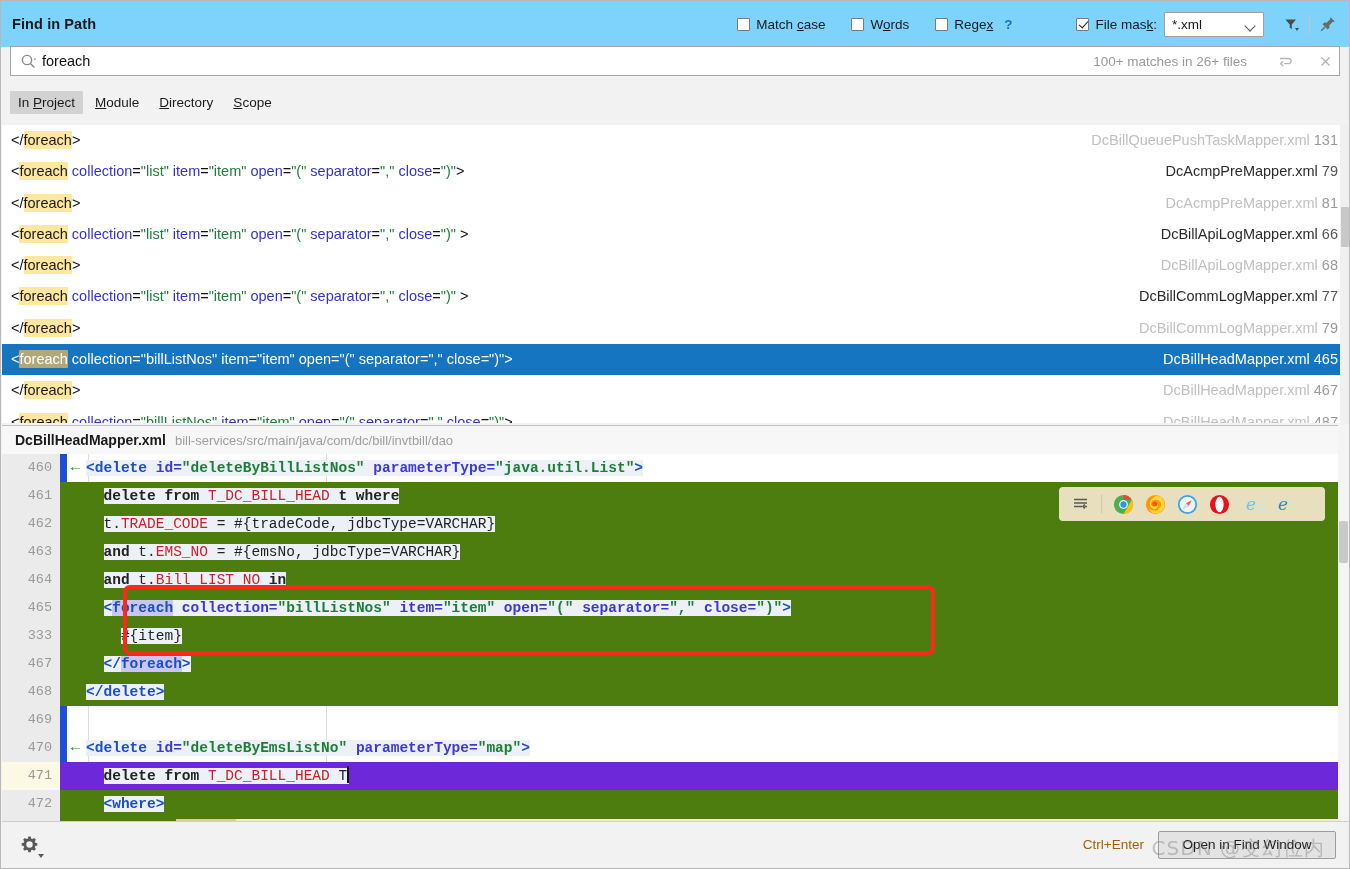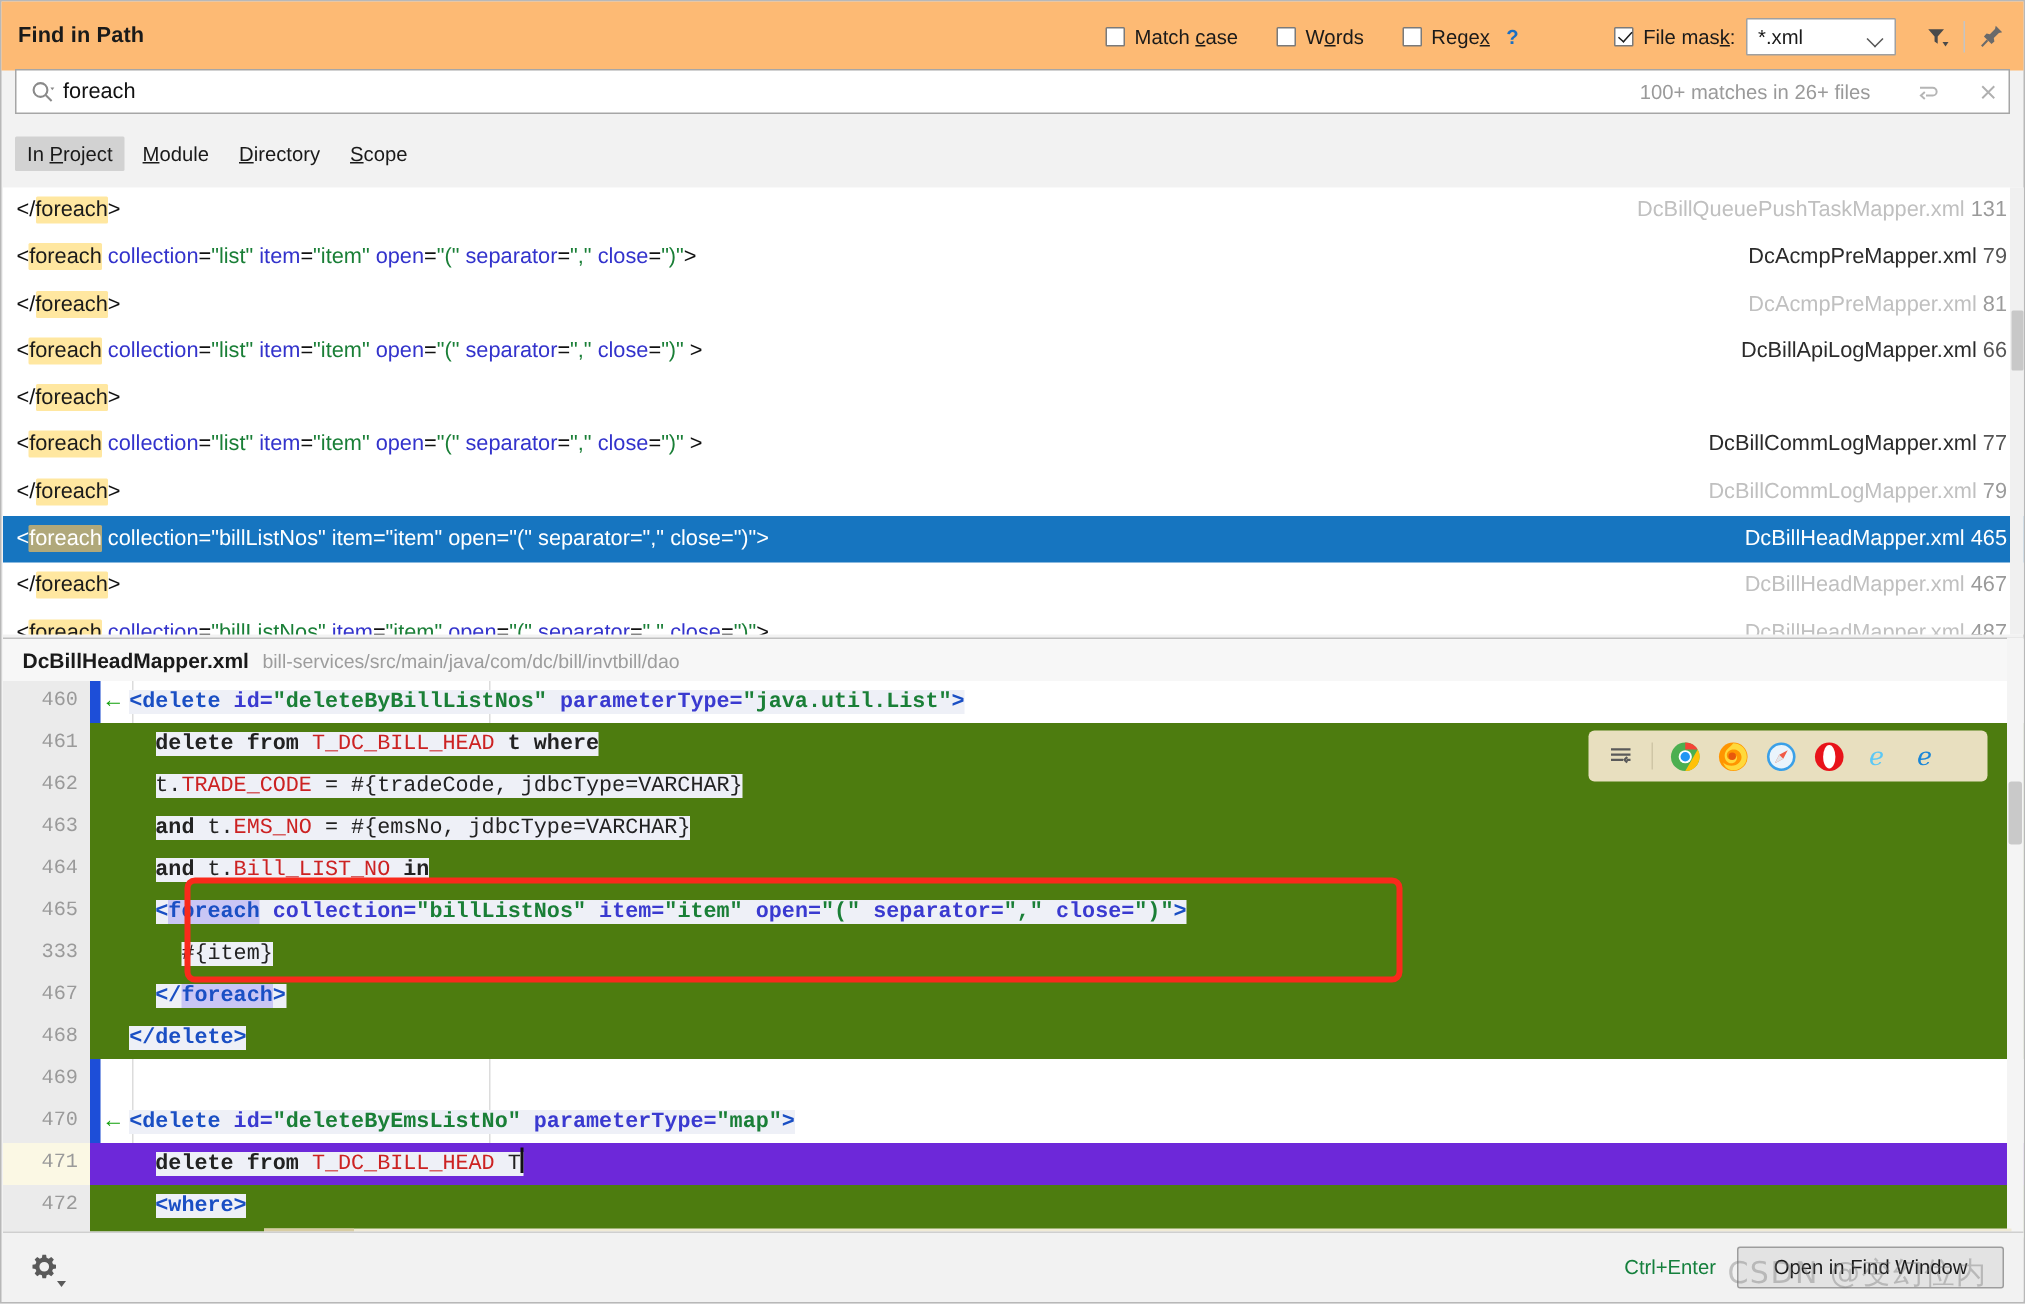"Find in Path" .topbar { background: #fdba74 -> #7dd3fc }
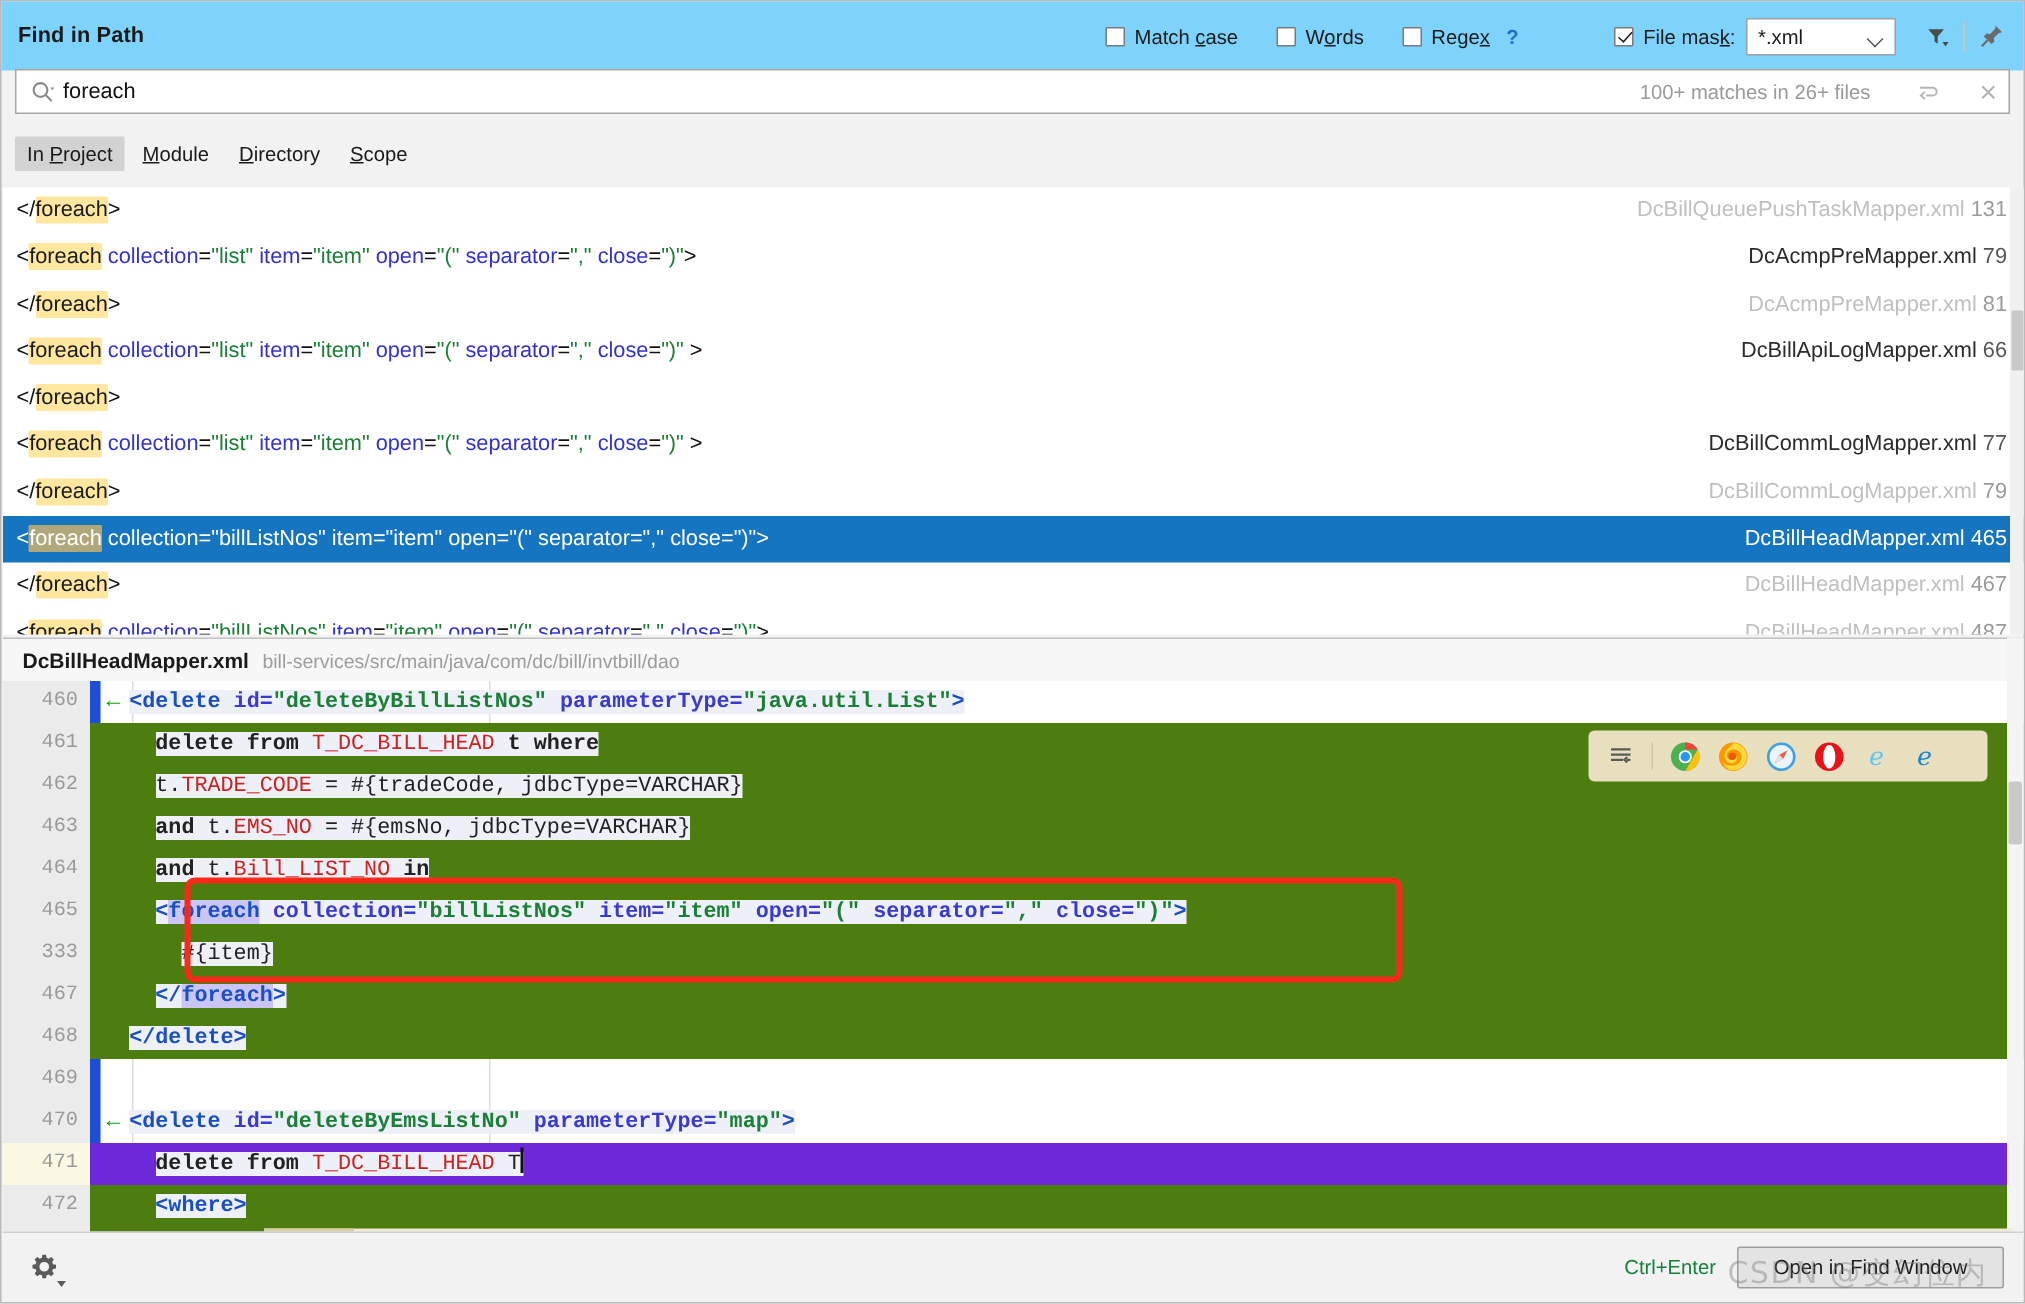"DcBillApiLogMapper.xml 68" span.fname { html: none -> <span>DcBillApiLogMapper.xml <span>68</span></span> }
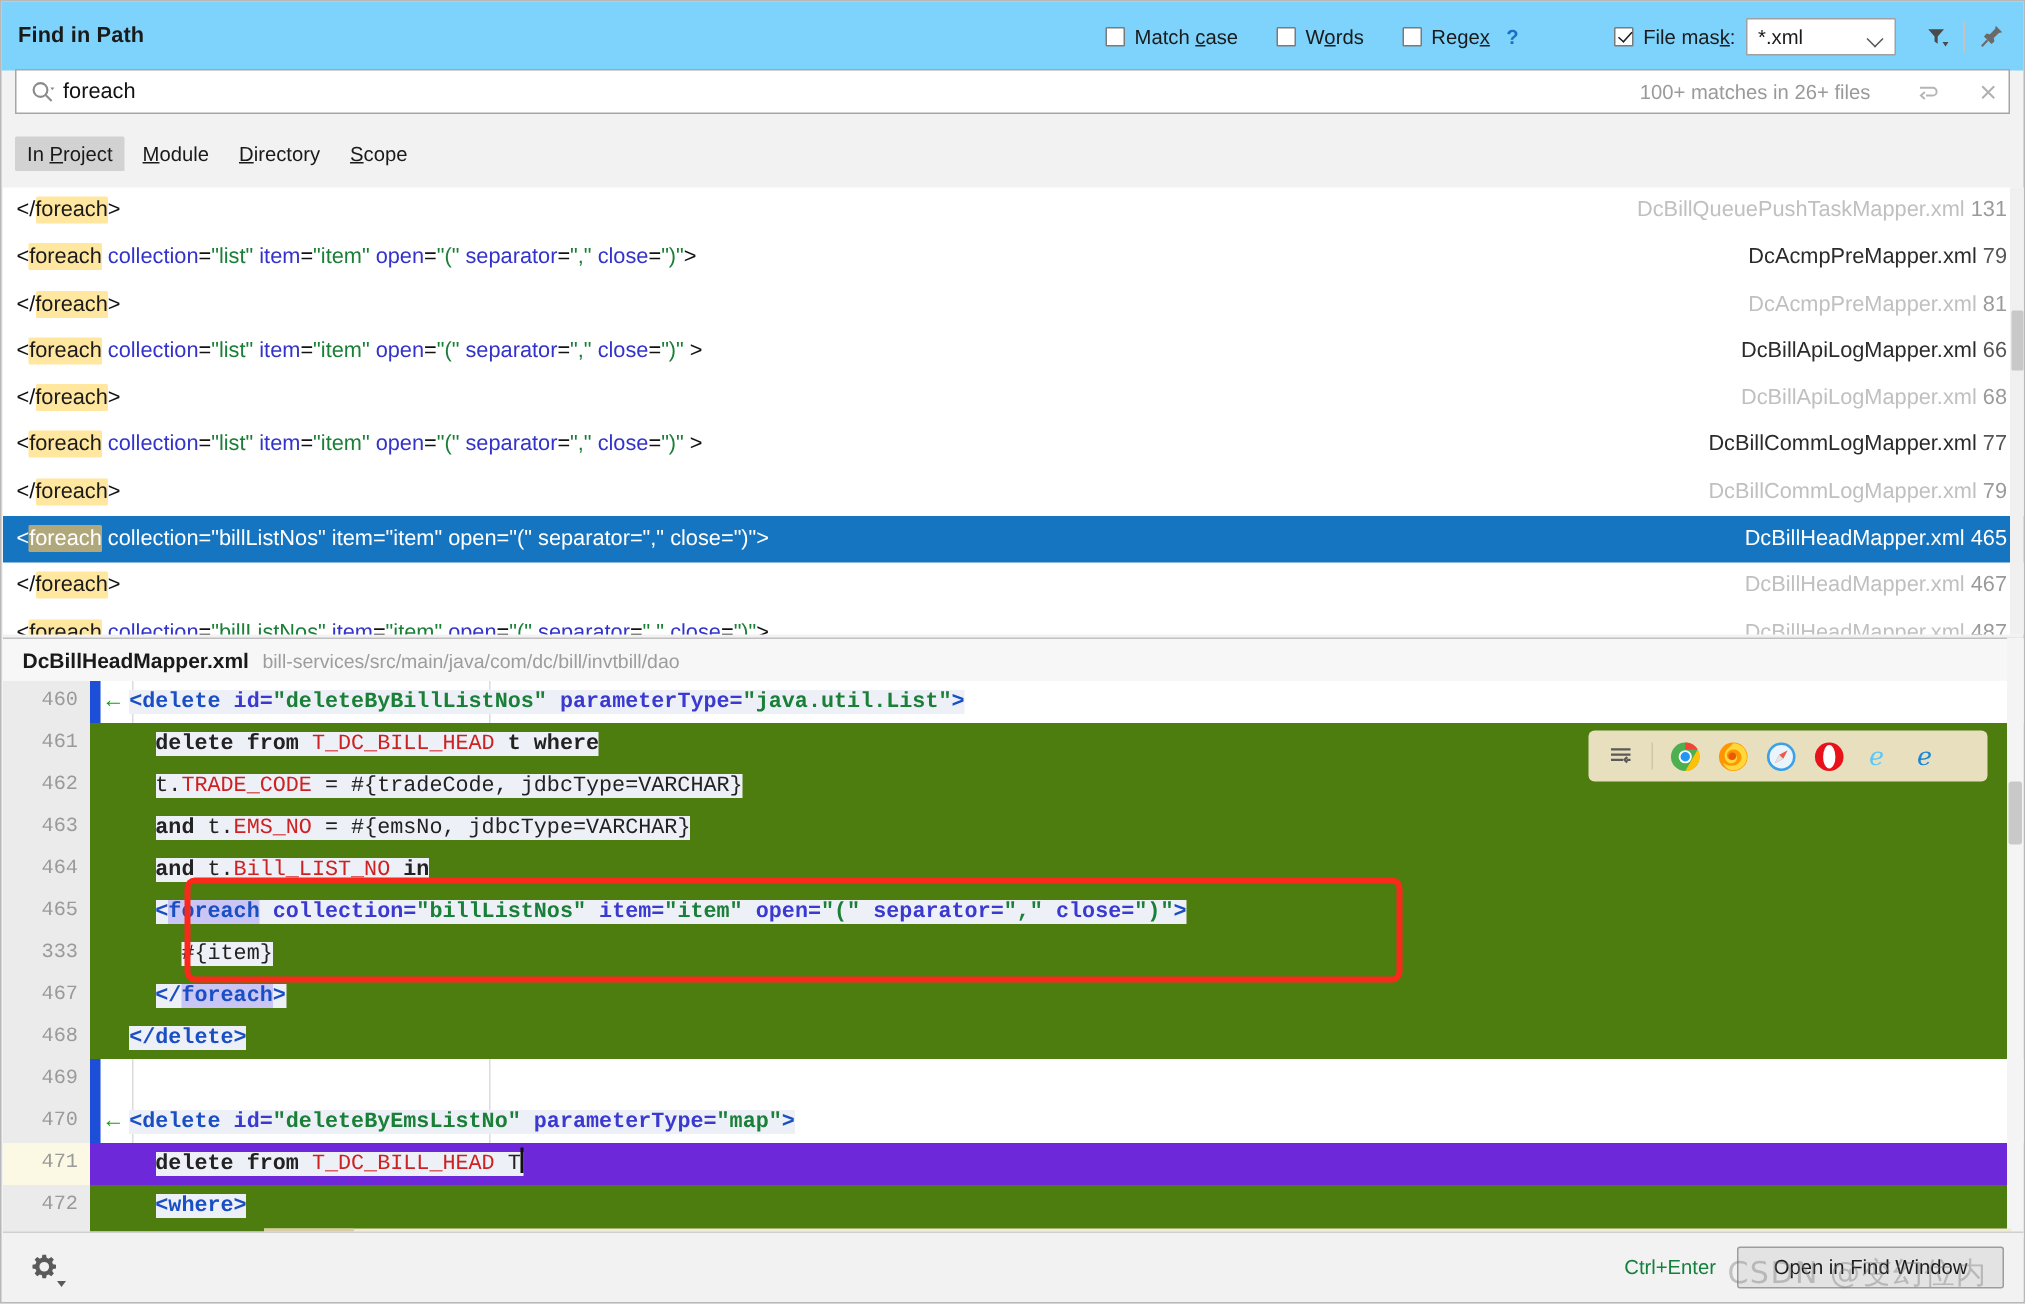"Ctrl+Enter" .shortcut { color: #15803d -> #a16207 }
